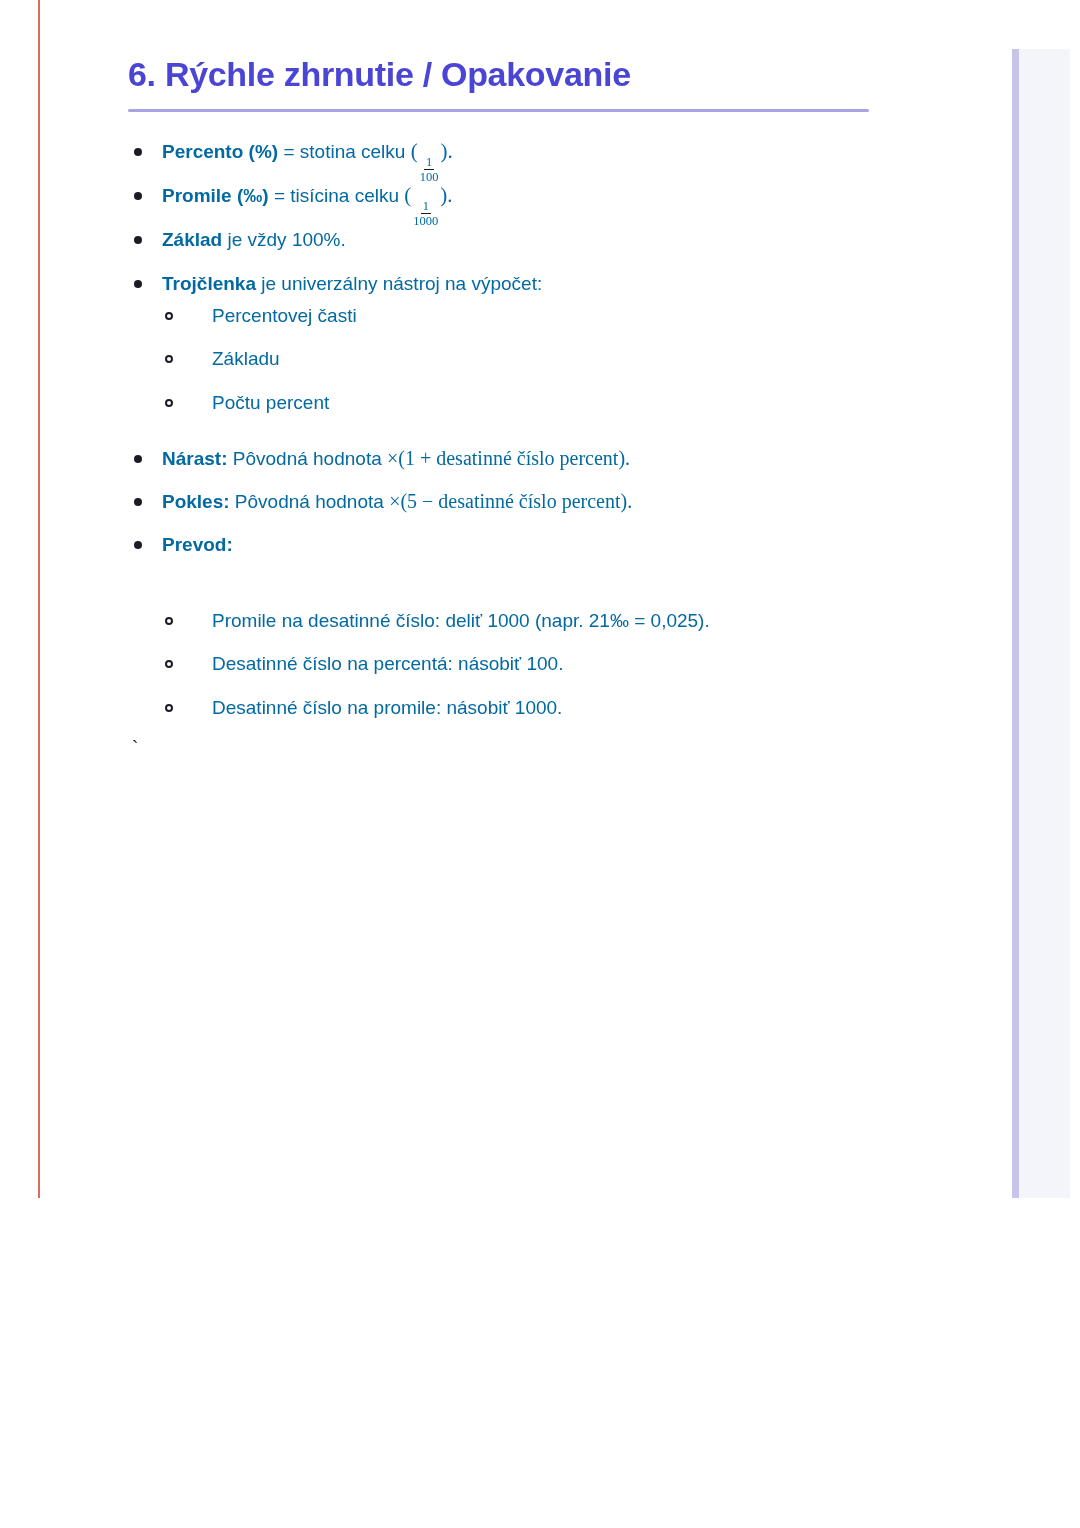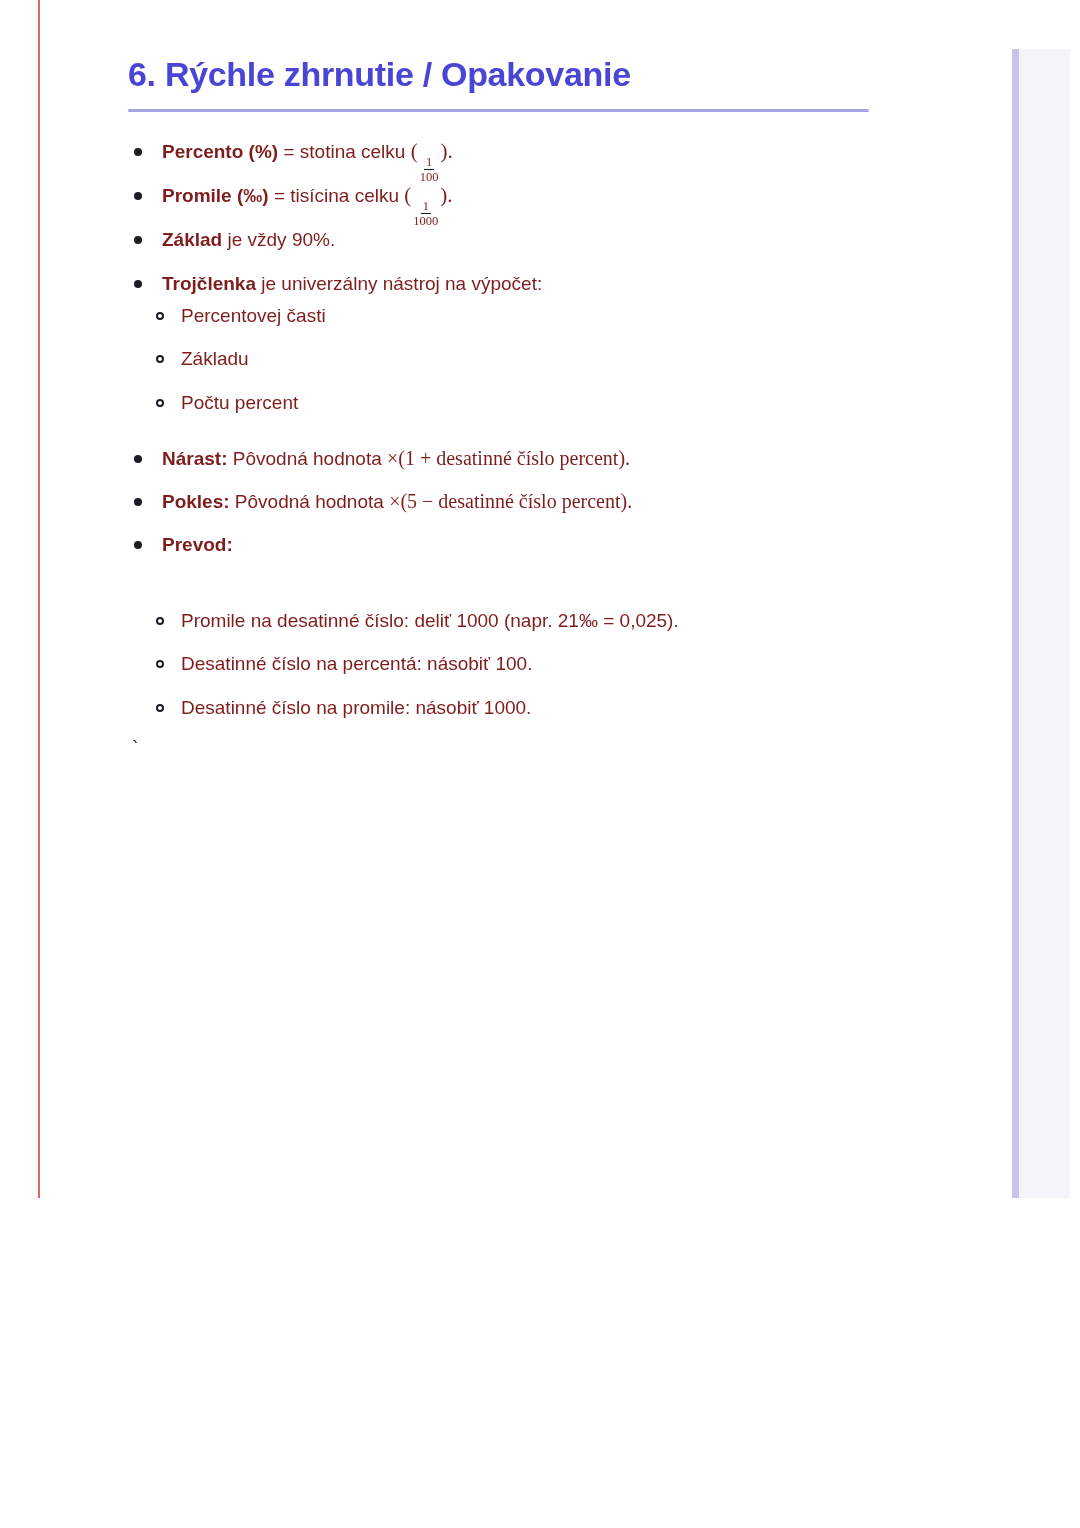"Percento (%) = stotina celku" .li { color: #7f1d1d -> #0369a1 }
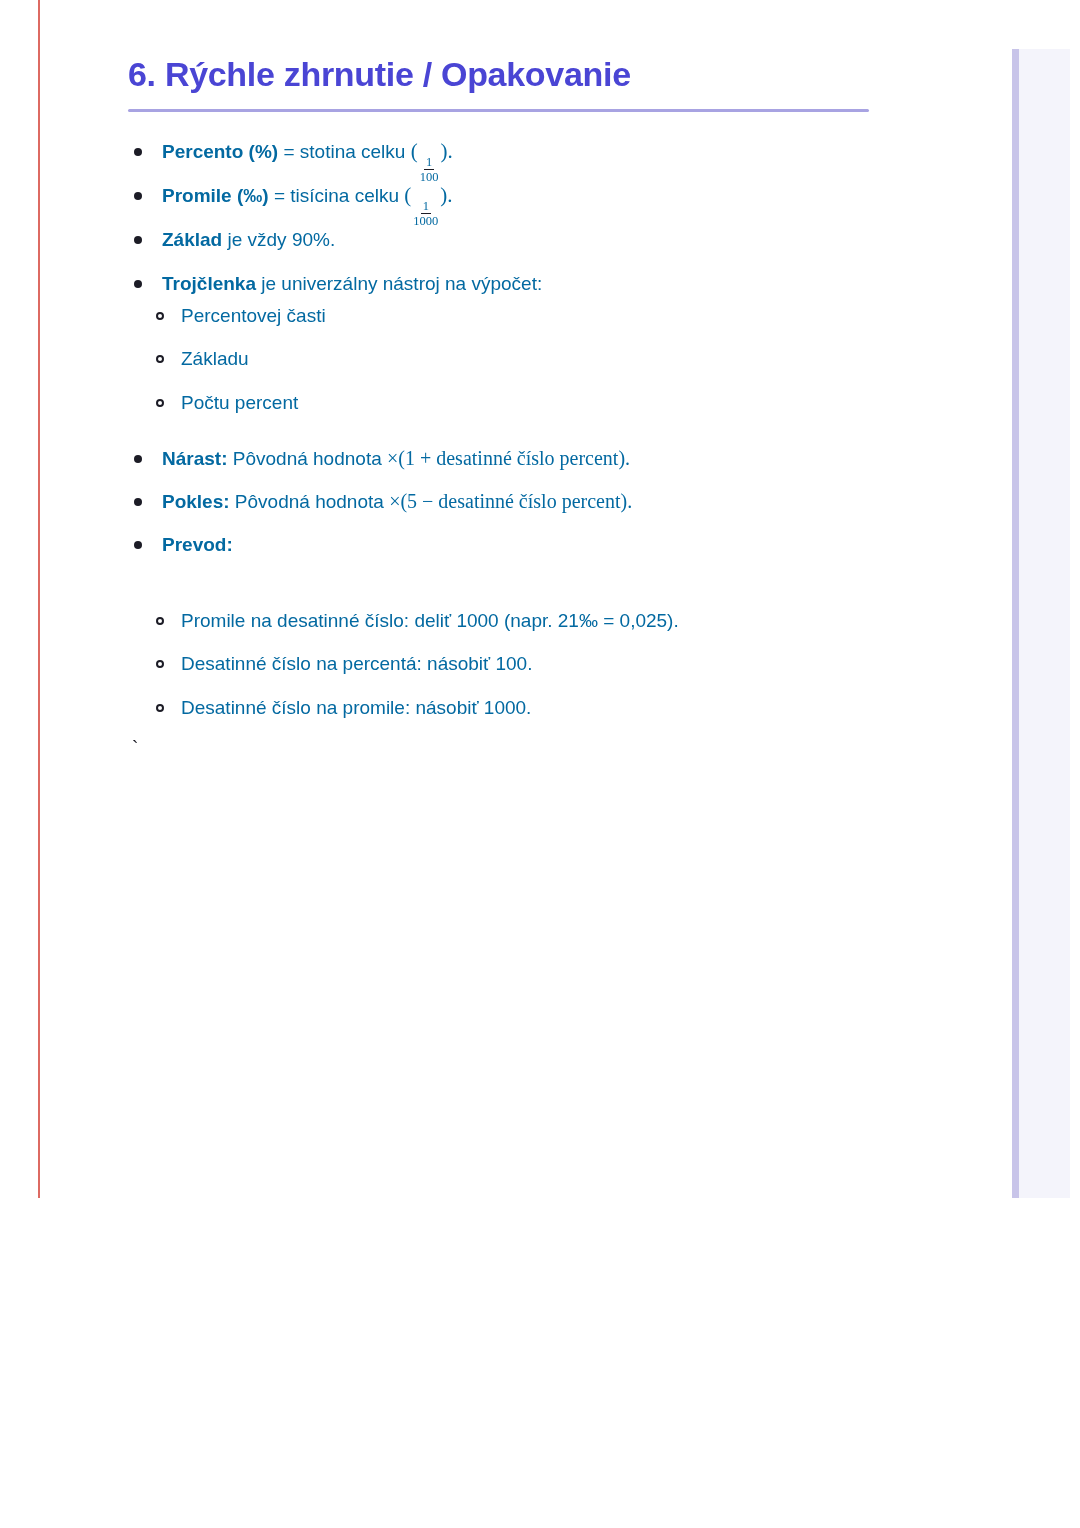"je vždy 90%." span { text: 90% -> 100% }
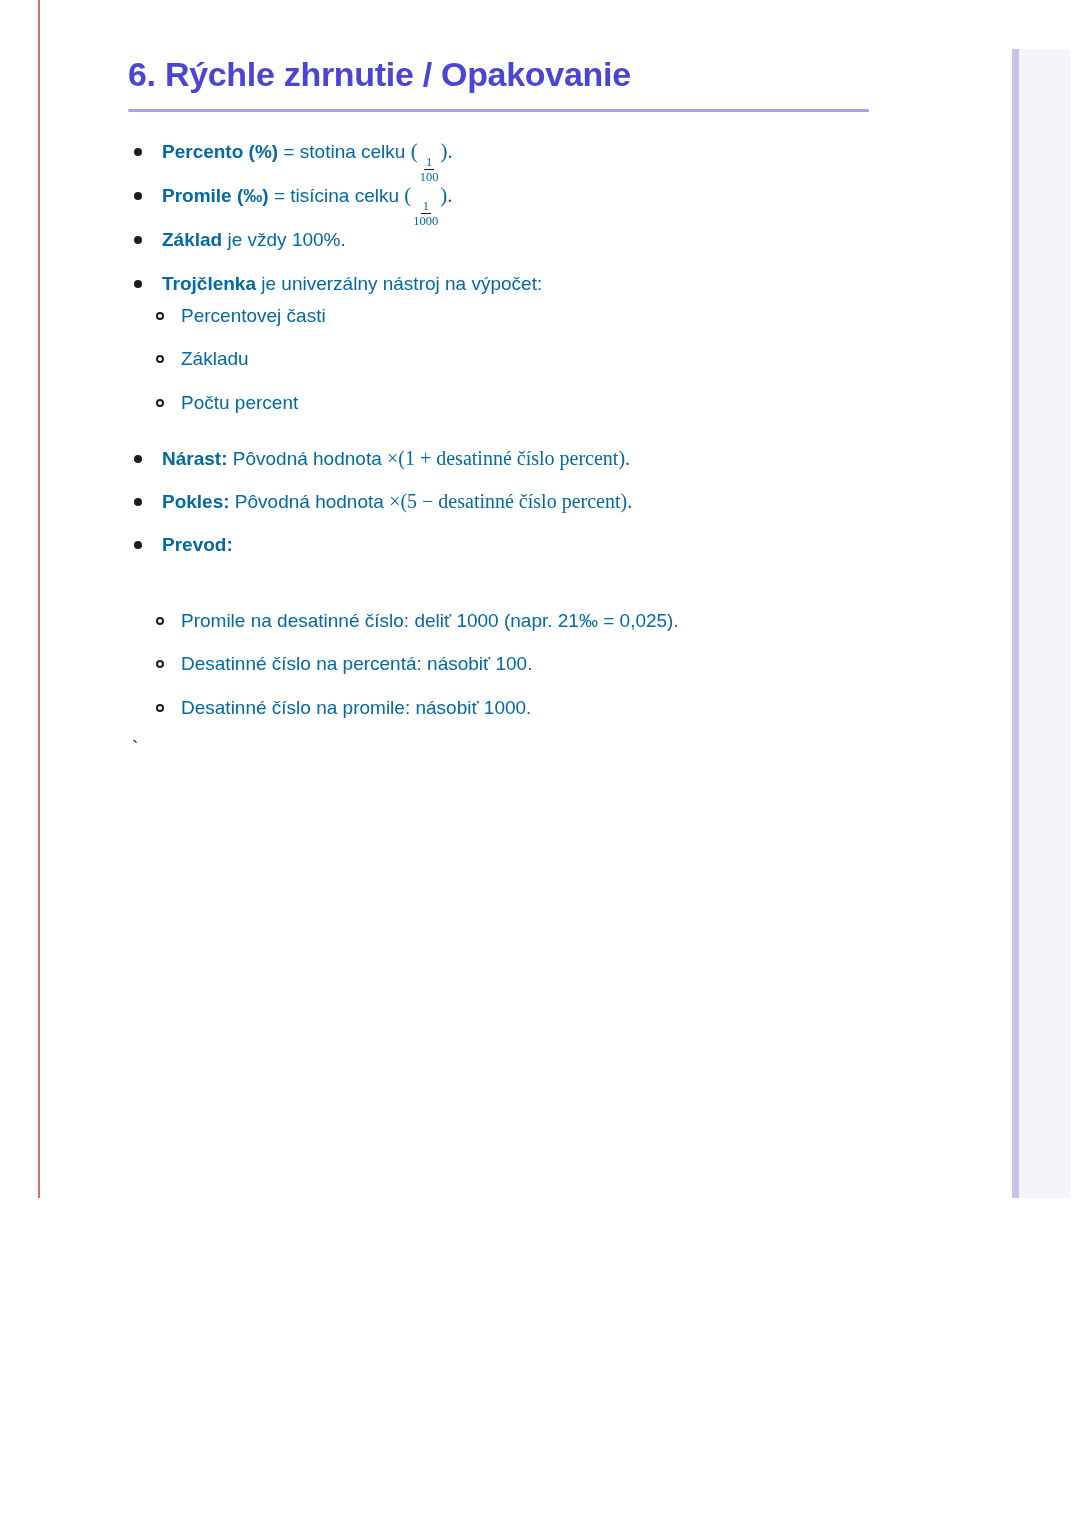"Percentovej časti" .li.l2 { gap: none -> 22px; left: 118px -> 127px }
